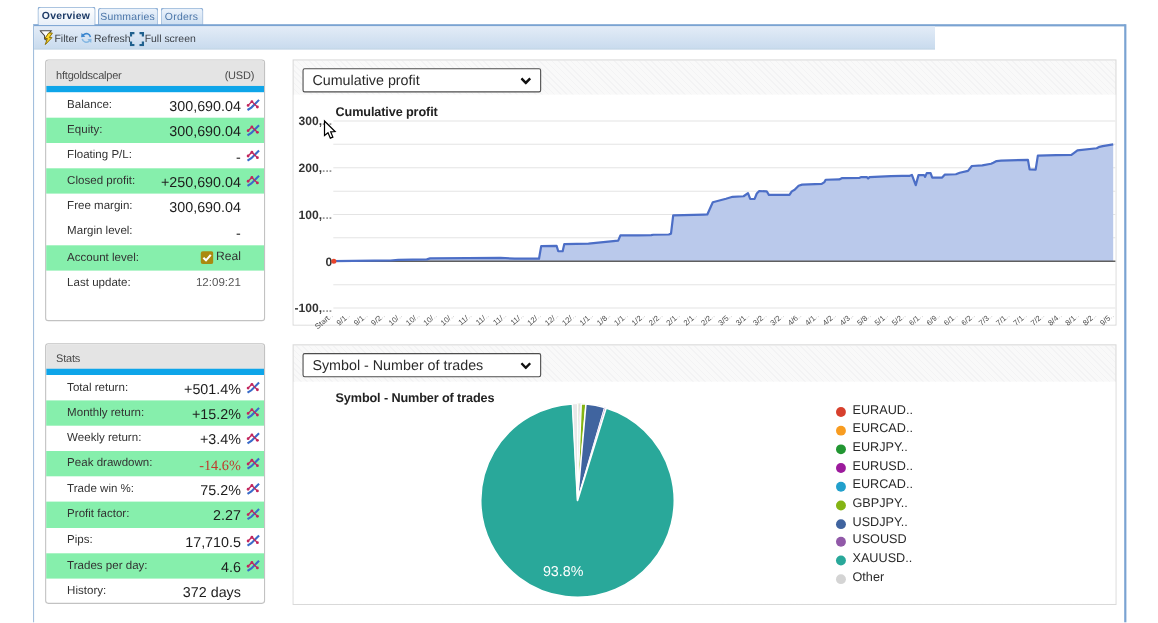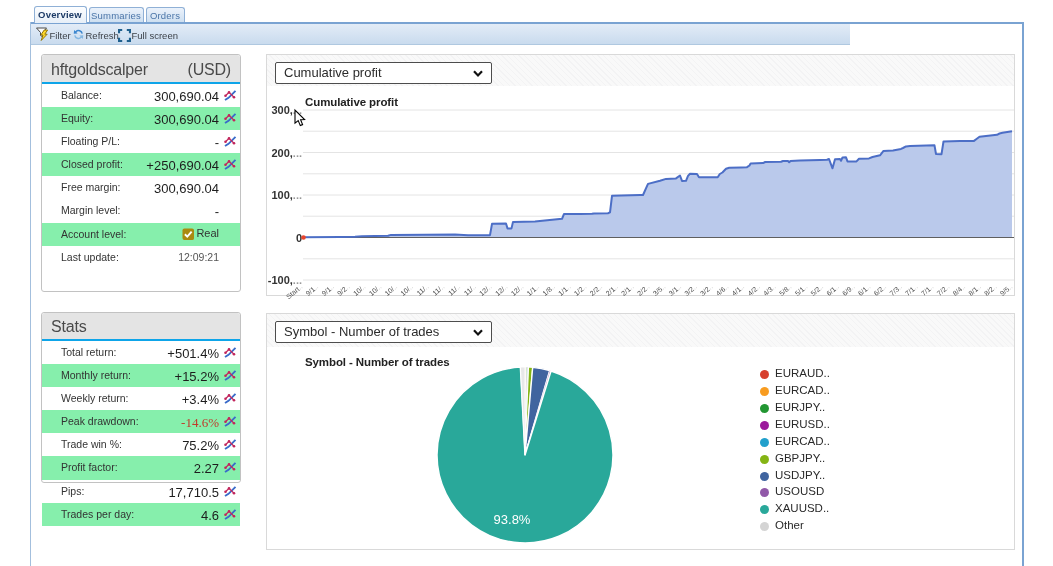"hftgoldscalper" .phead { border-bottom: 2px solid #0ea5e9 -> 6px solid #0ea5e9; font-size: 16px -> 10px }
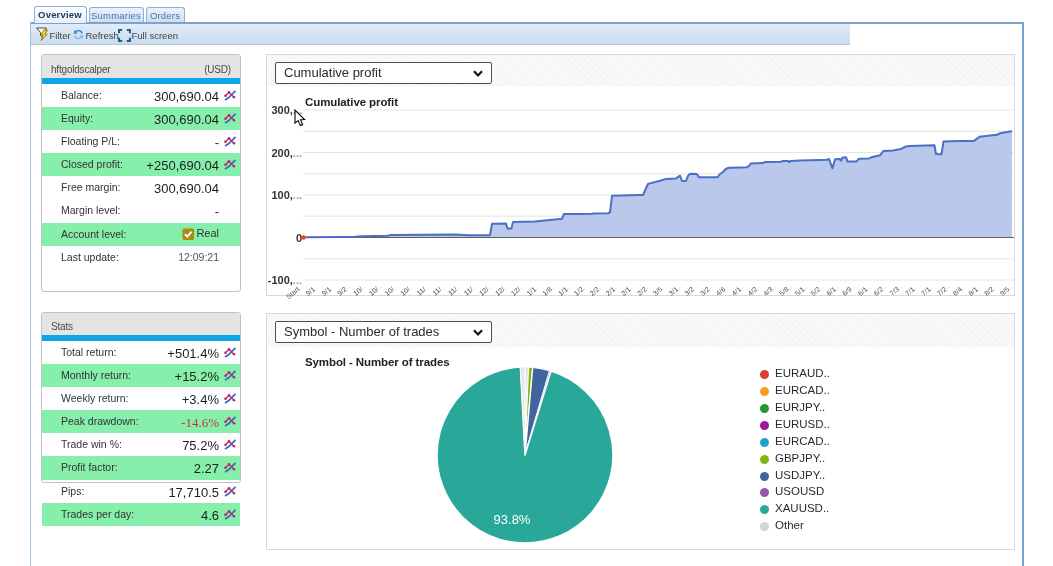"Stats" div.panel { height: 171px -> 237px }
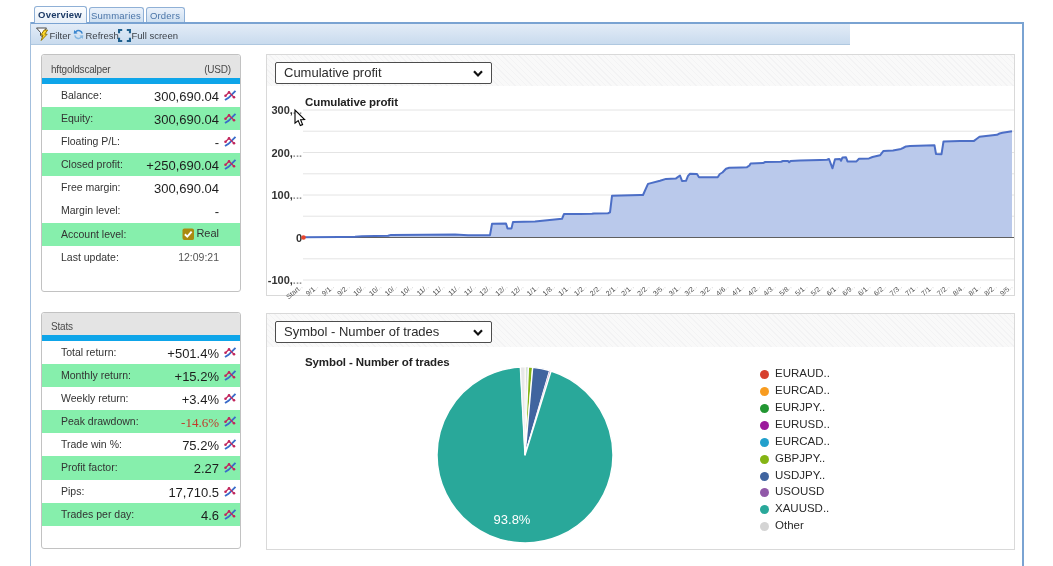"History:" div.prow { html: none -> <div> <span>History:</span> <span>372 days</span> </div> }
